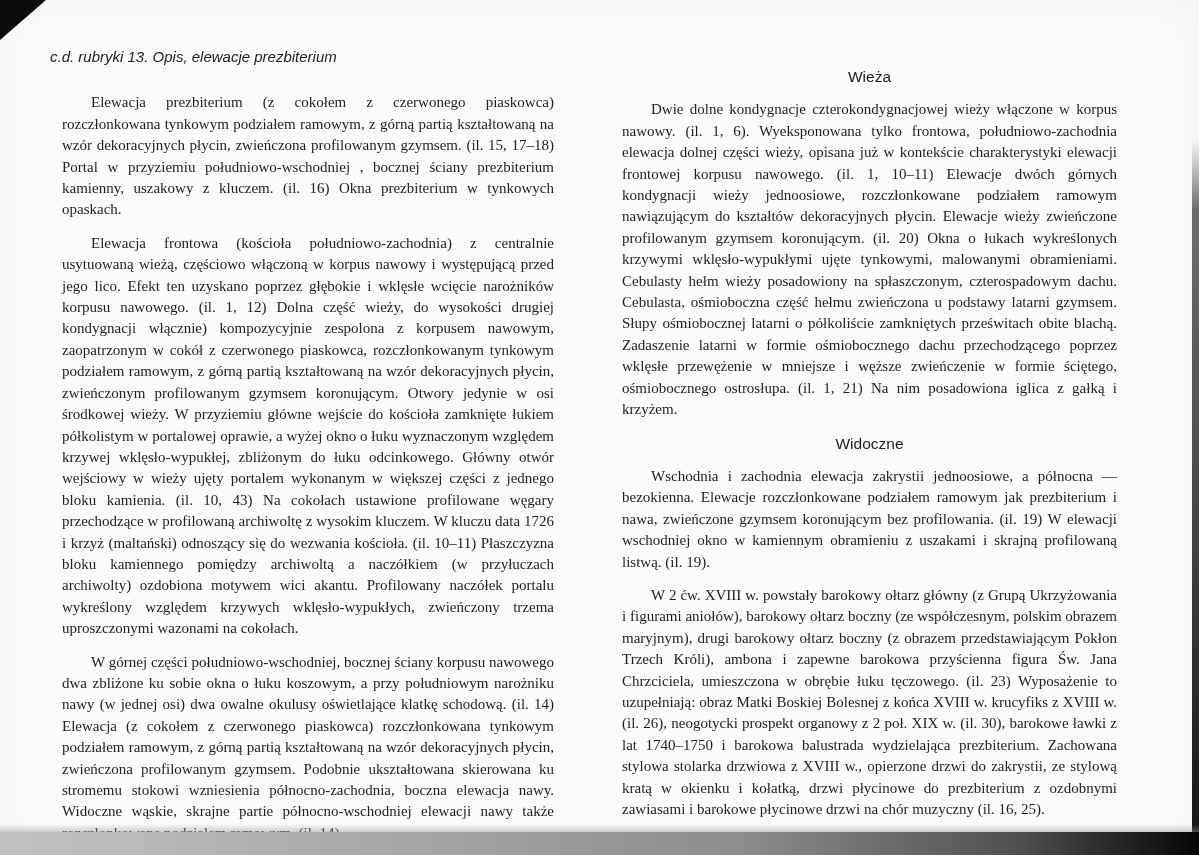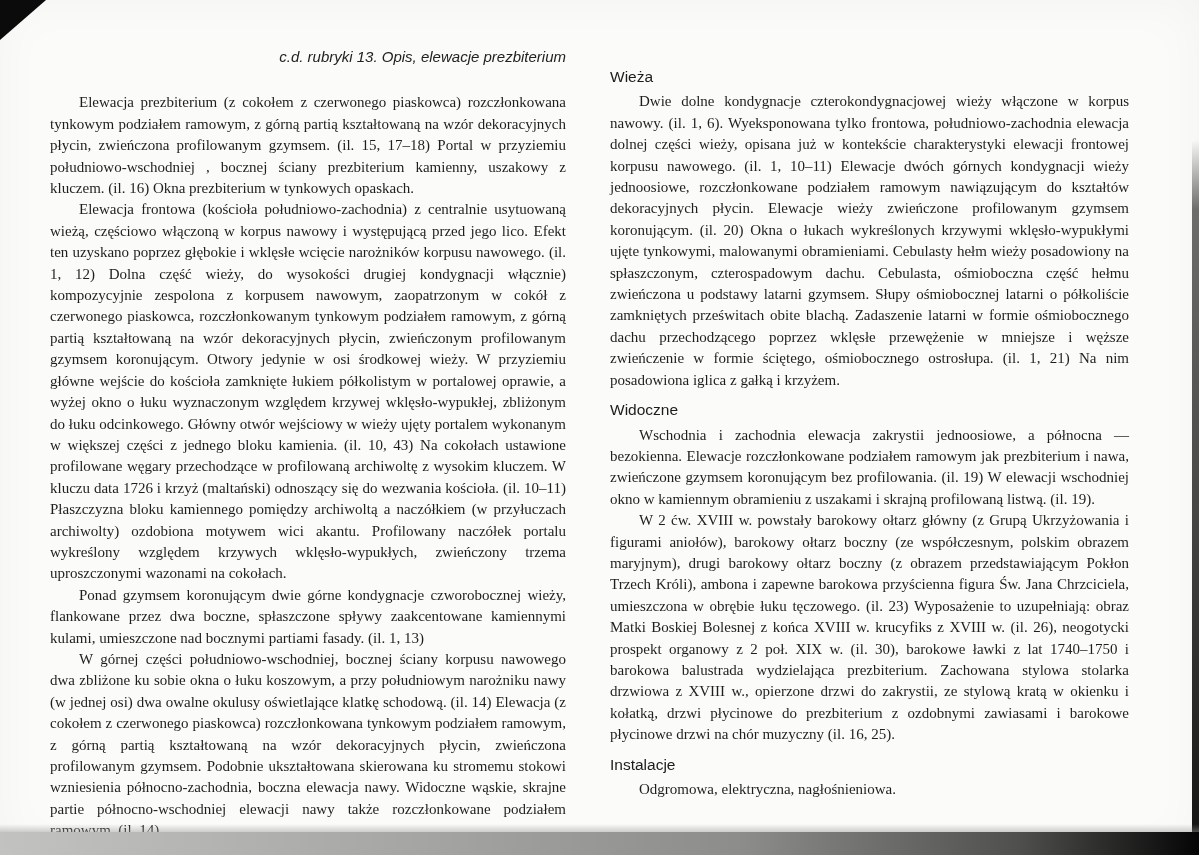"c.d. rubryki 13. Opis, elewacje" .running-header { text-align: right -> left }
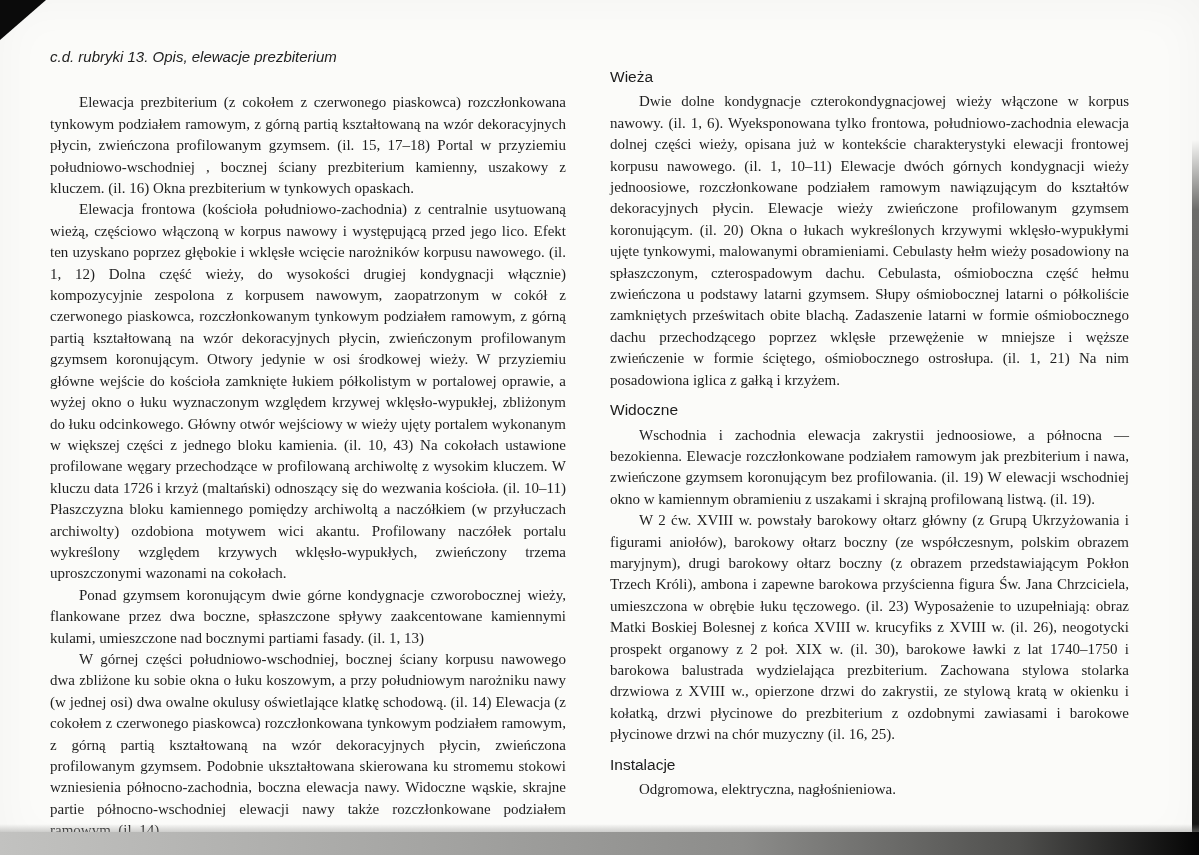"Wieża" .section-heading { text-align: left -> center }
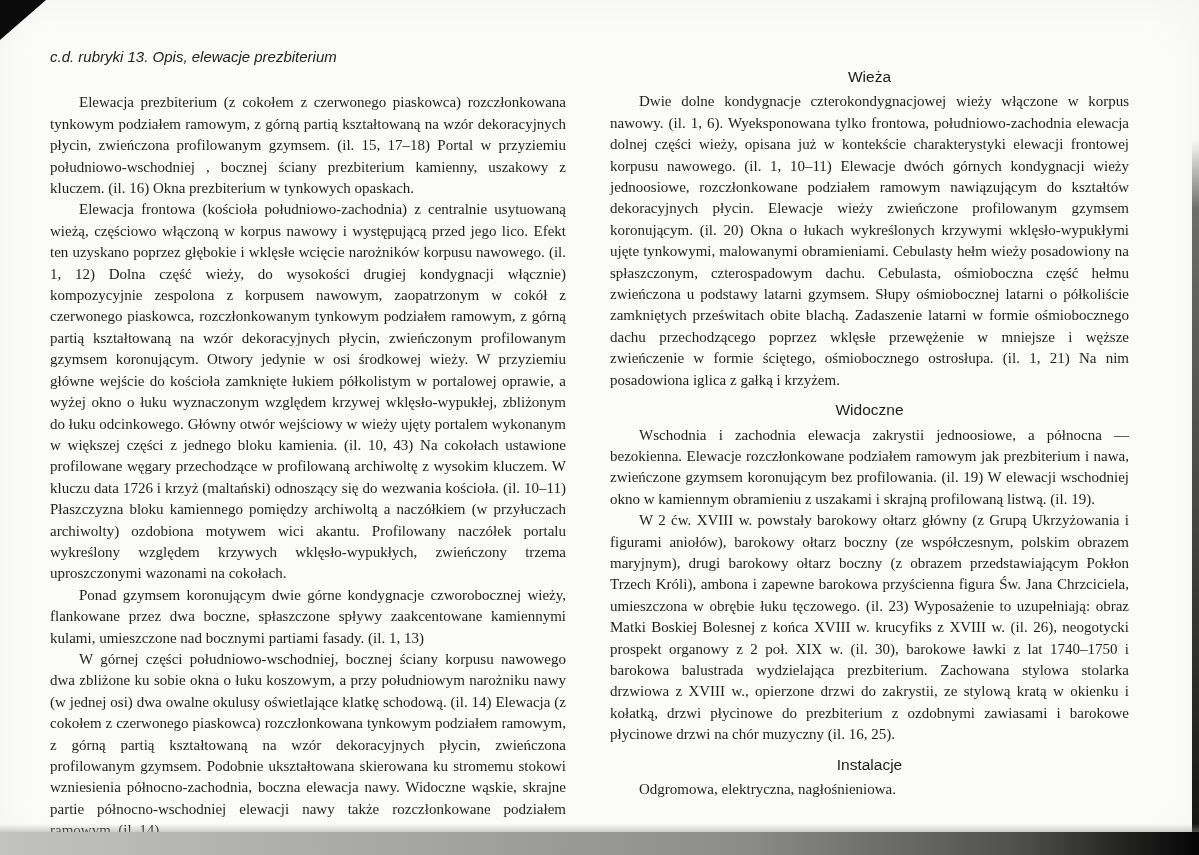"Elewacja prezbiterium (z cokołem z" p.body-par { margin: 0 -> 12px }
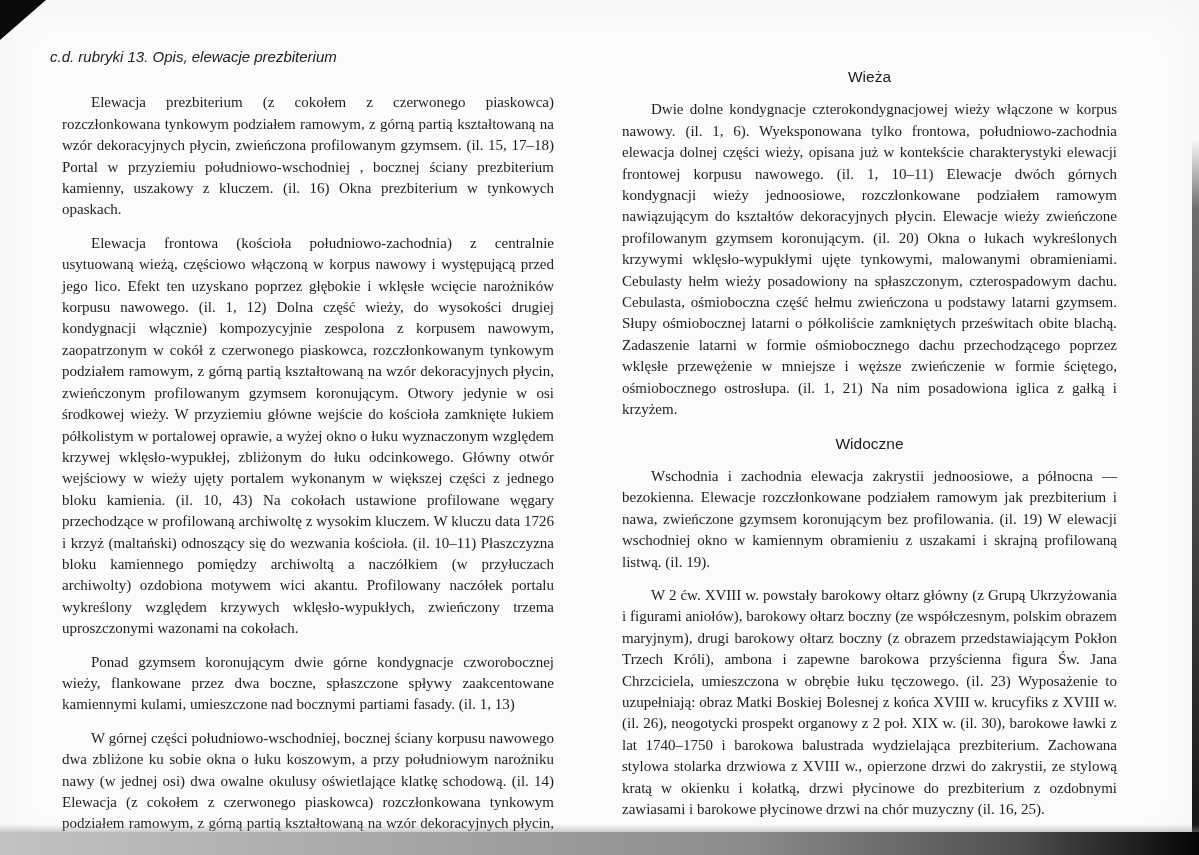"Ponad gzymsem koronującym dwie górne" p.body-par { html: <p>Ponad gzymsem koronującym dwie górne kondygnacje czworobocznej wieży, flankowane przez dwa boczne, spłaszczone spływy zaakcentowane kamiennymi kulami, umieszczone nad bocznymi partiami fasady. (il. 1, 13)</p> -> none }
